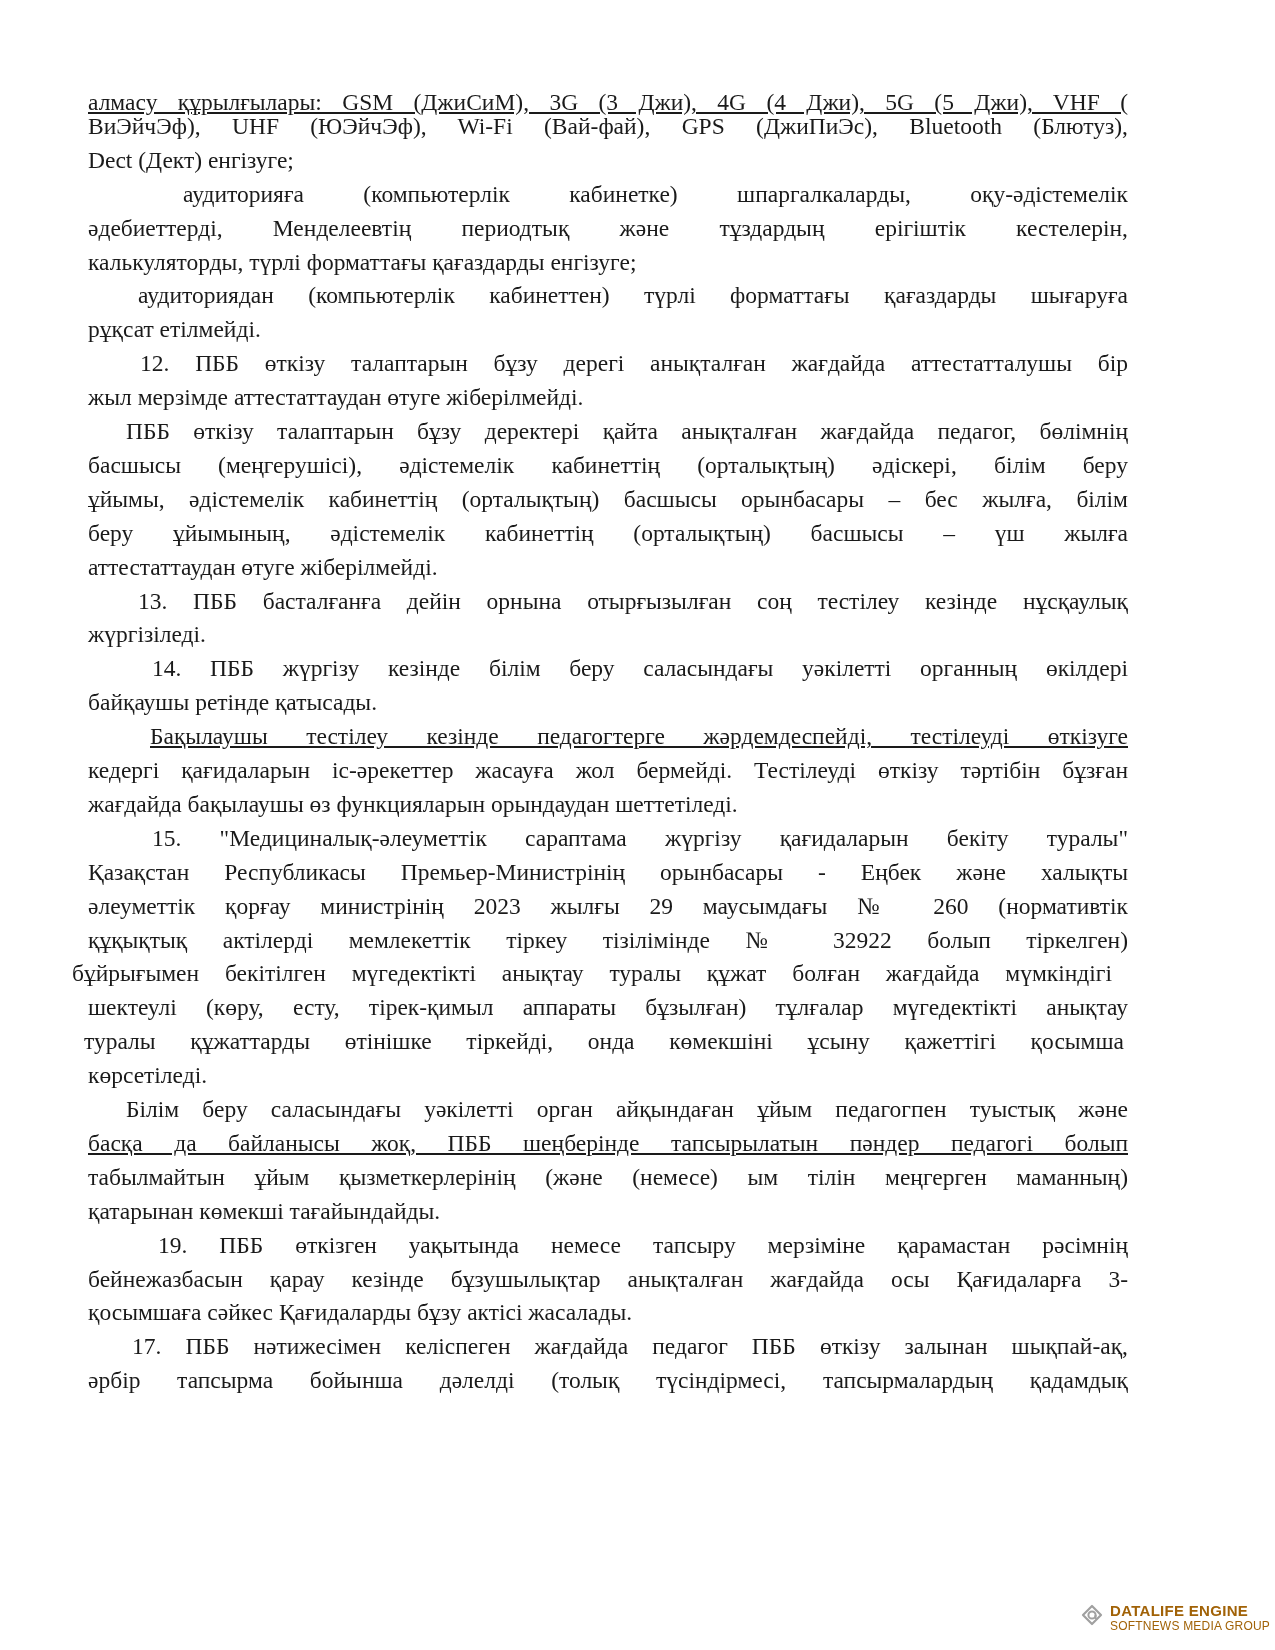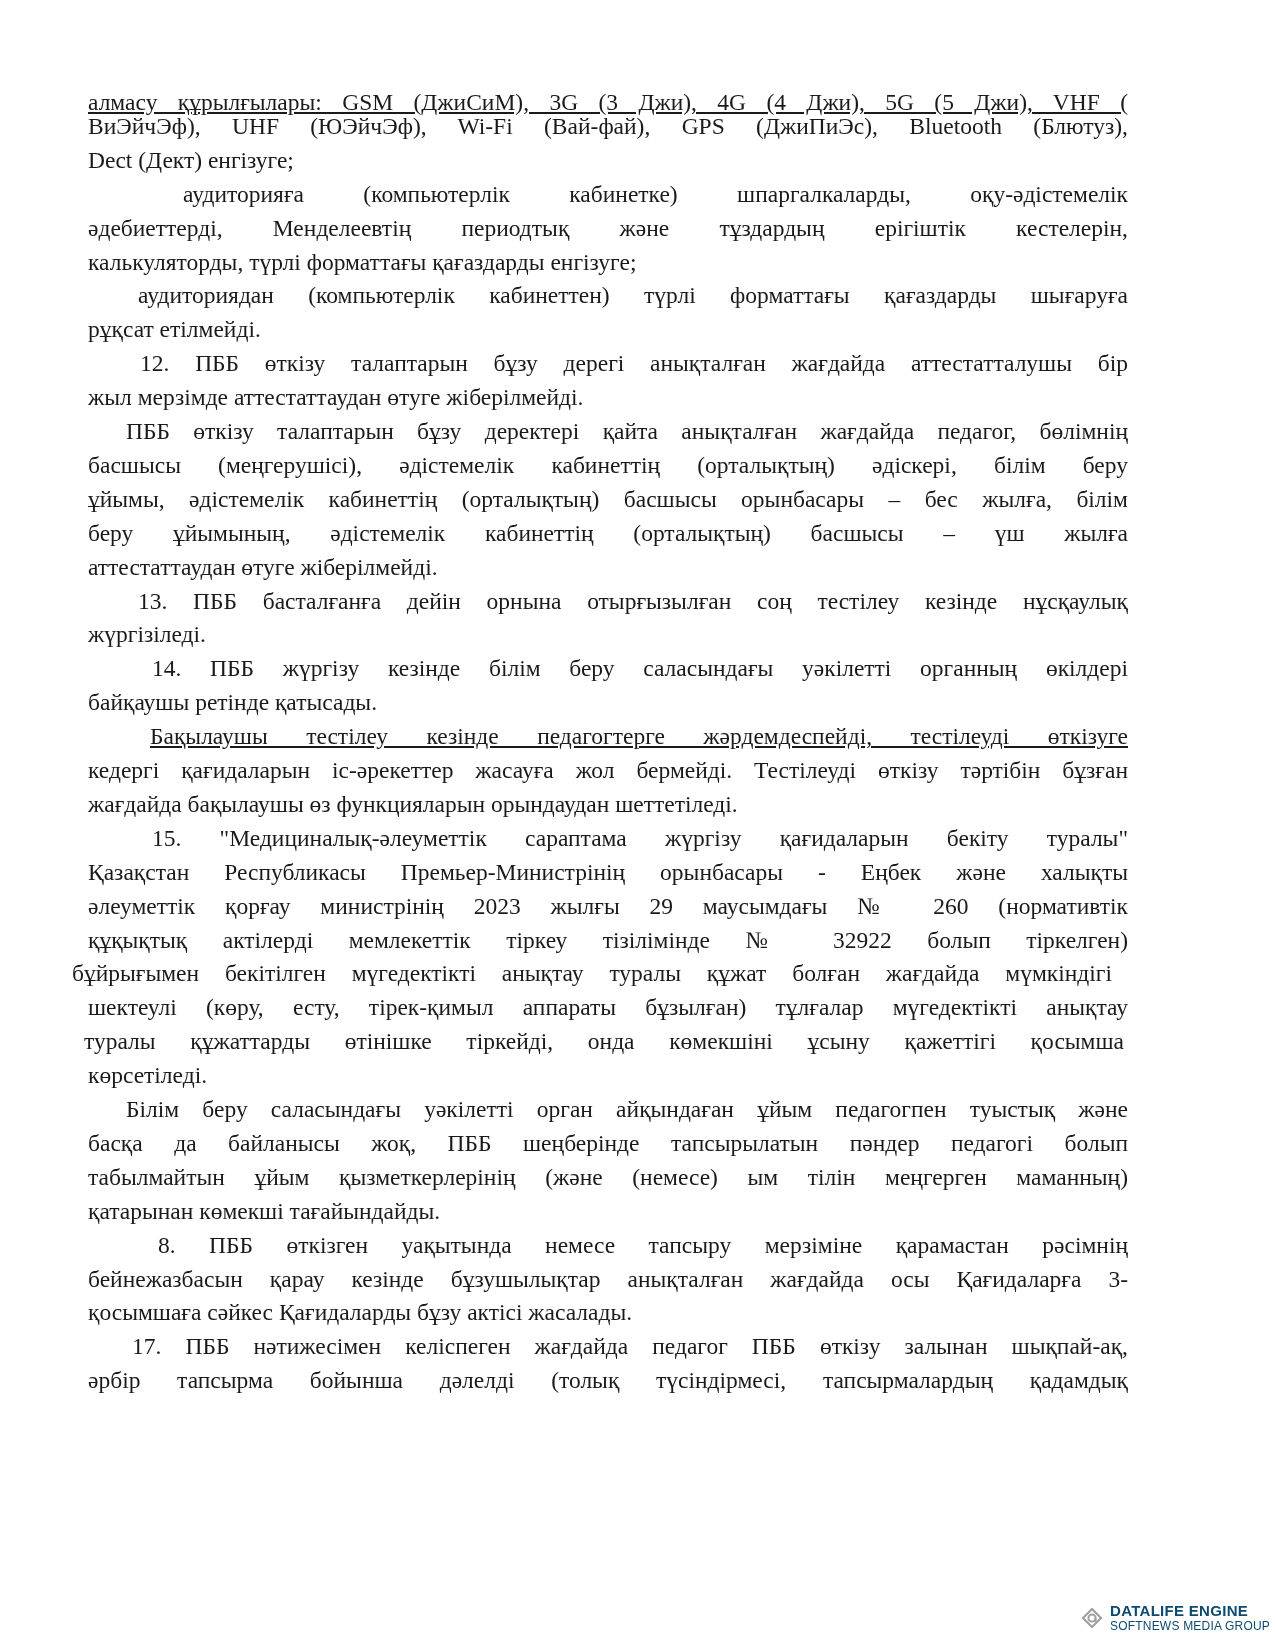"басқа да байланысы жоқ, ПББ" div.line { text-decoration: none -> underline }
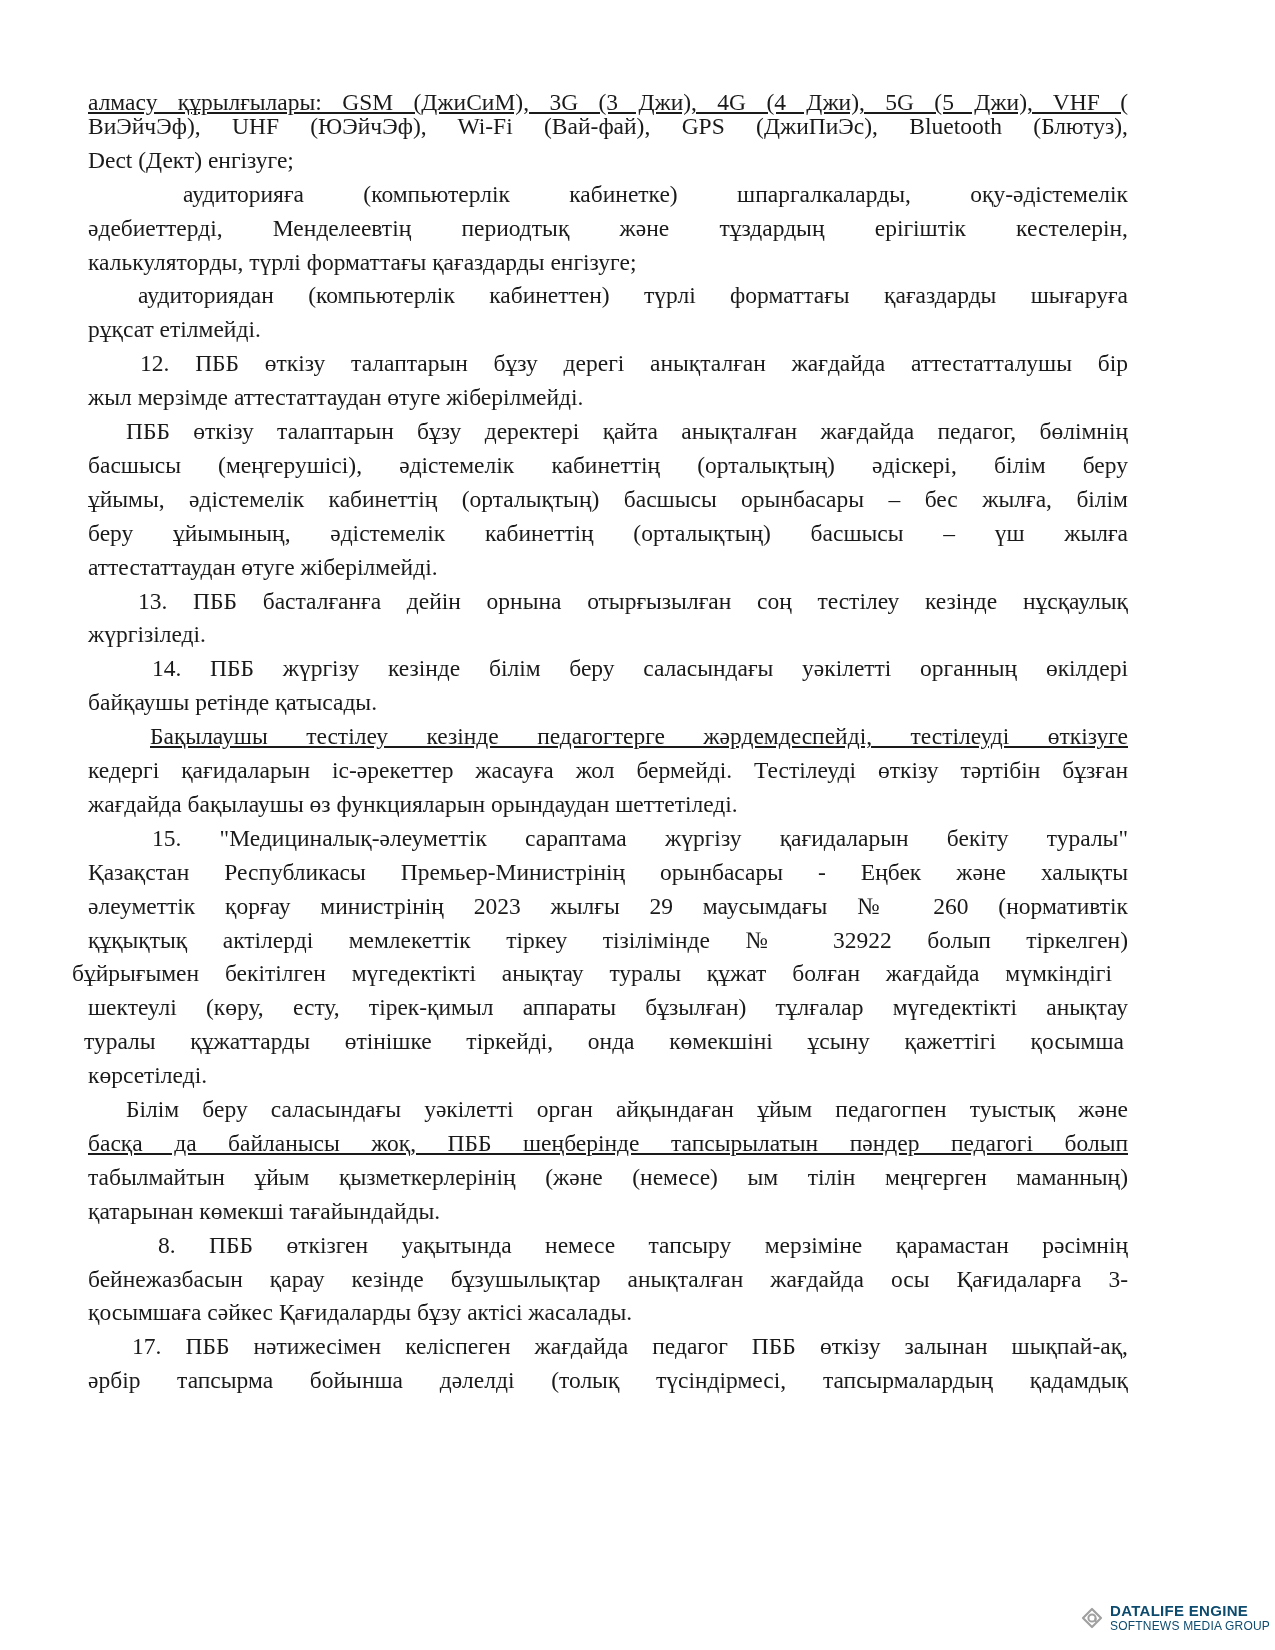"8. ПББ өткізген уақытында немесе" div.line { text: 8 -> 19 }
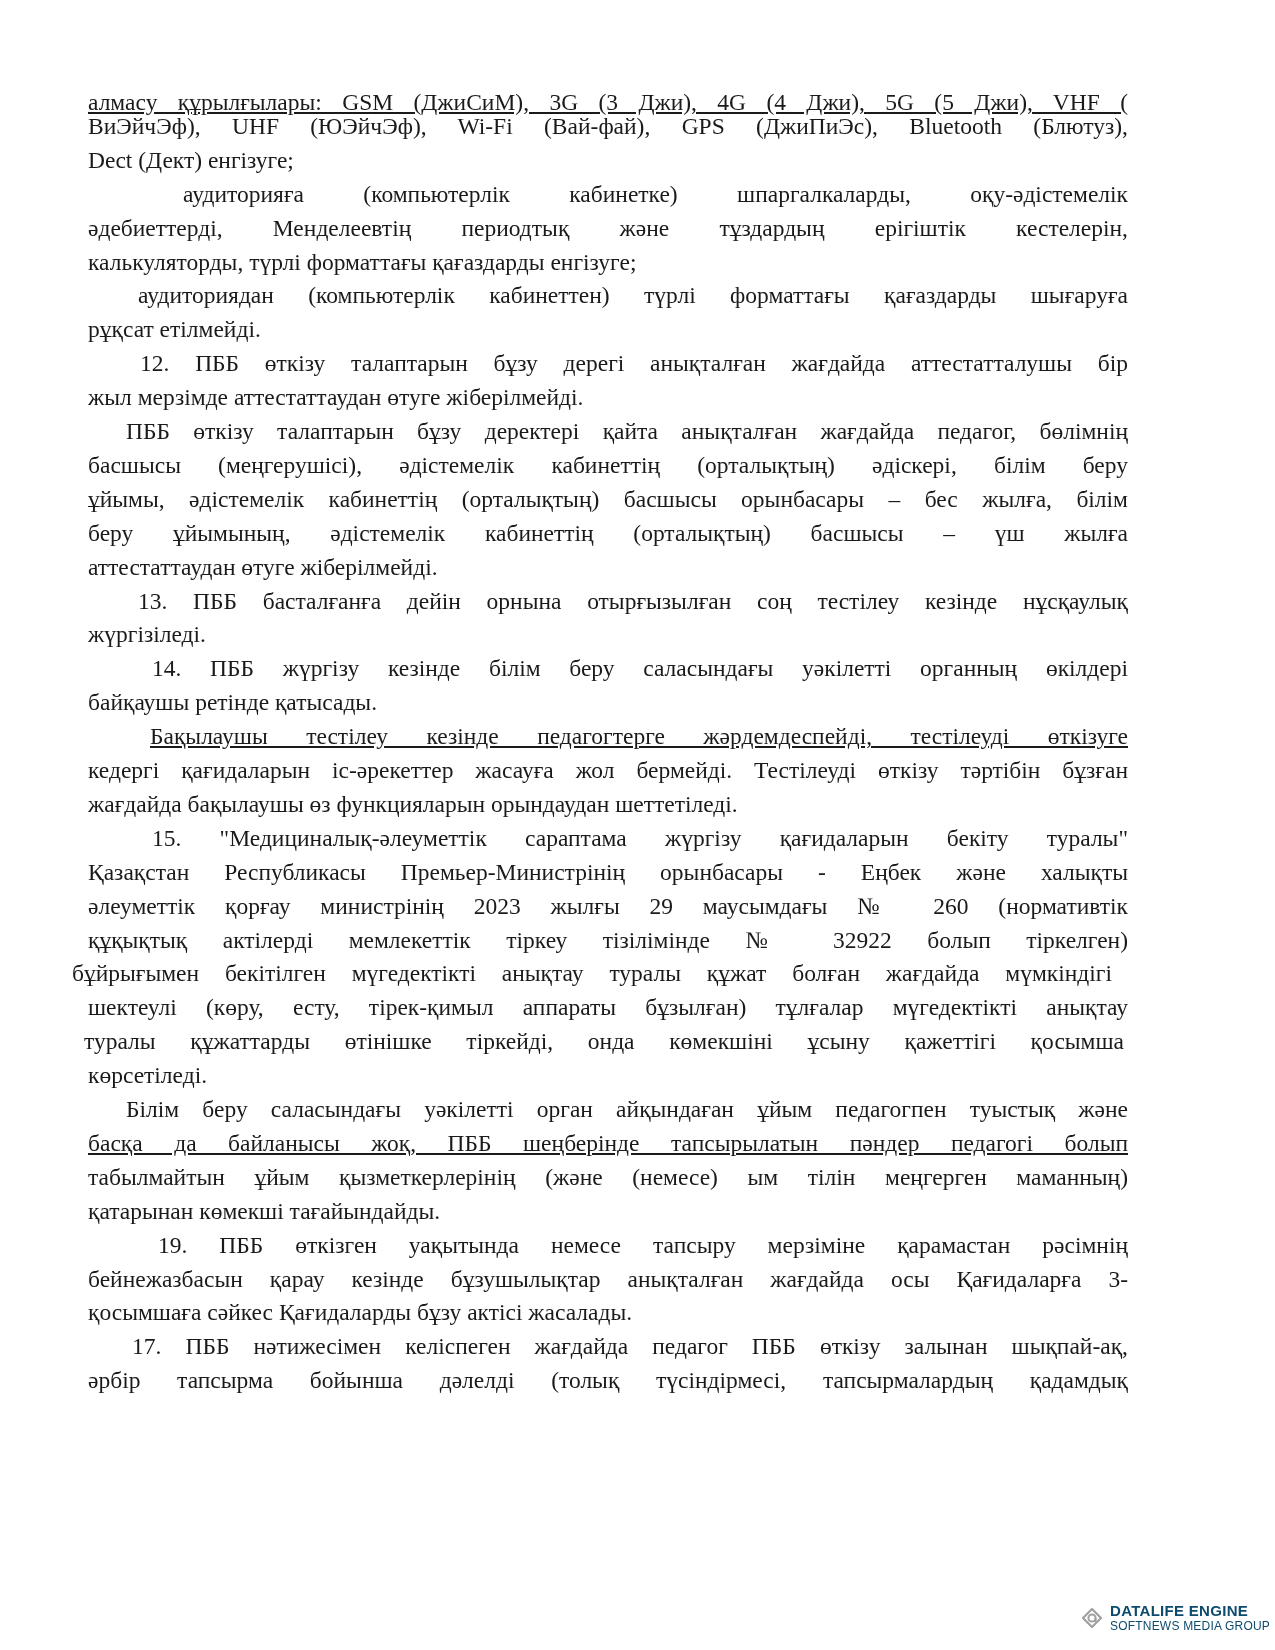"DATALIFE ENGINE" .watermark { align-items: center -> flex-start; color: #0c4a6e -> #a16207 }
